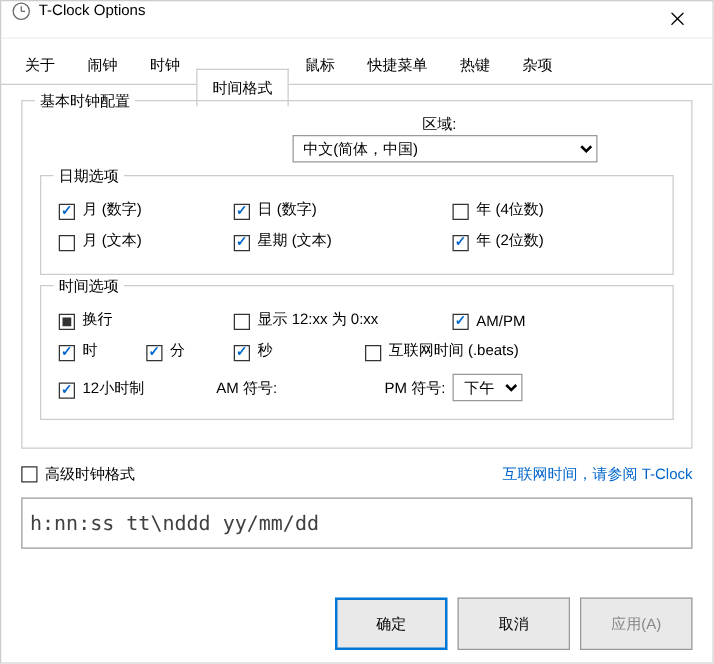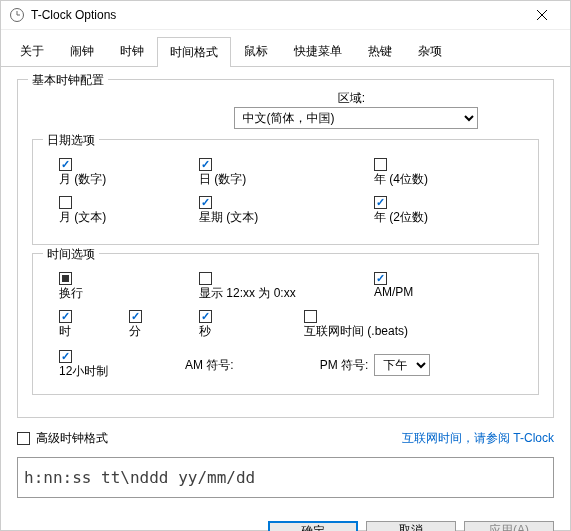"T-Clock Options" .titlebar { align-items: center -> flex-start }
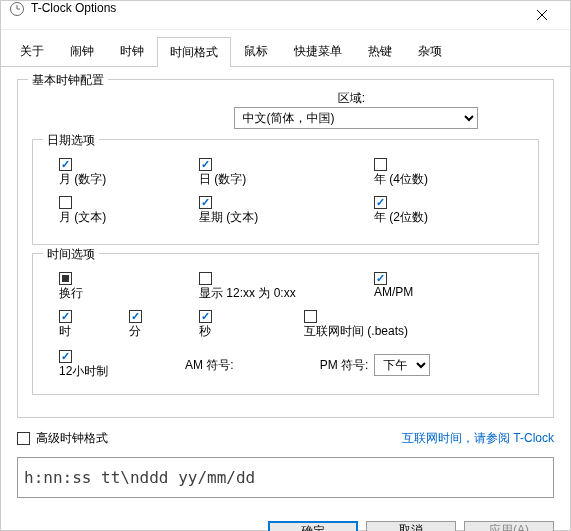"时间格式" .tab.active { top: 1px -> 18px }
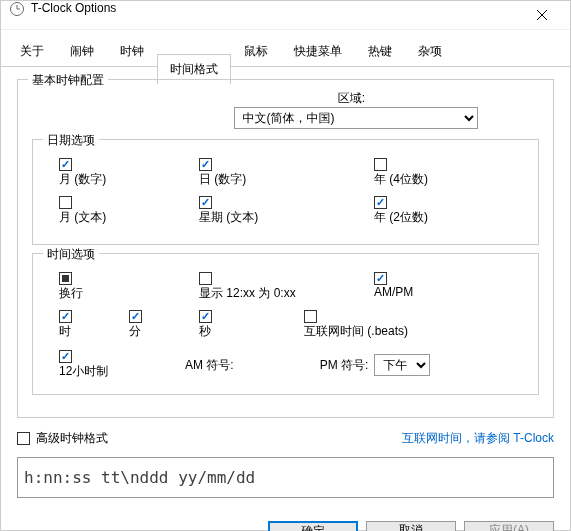"日期选项" .subgroup { padding: 10px 26px -> 10px 14px }
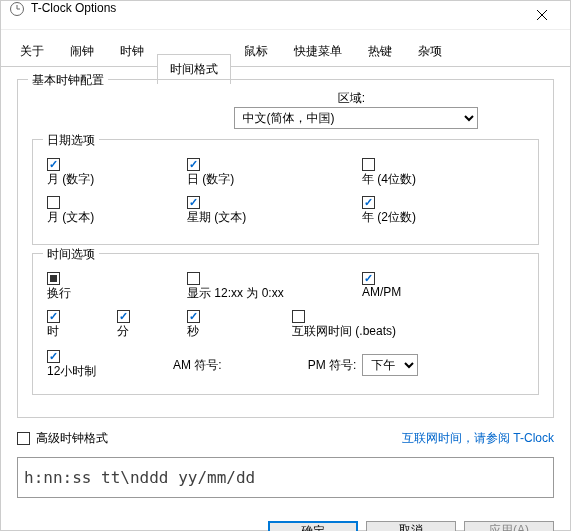"月 (数字)" .check-item { align-items: flex-start -> flex-end; flex-direction: column -> none }
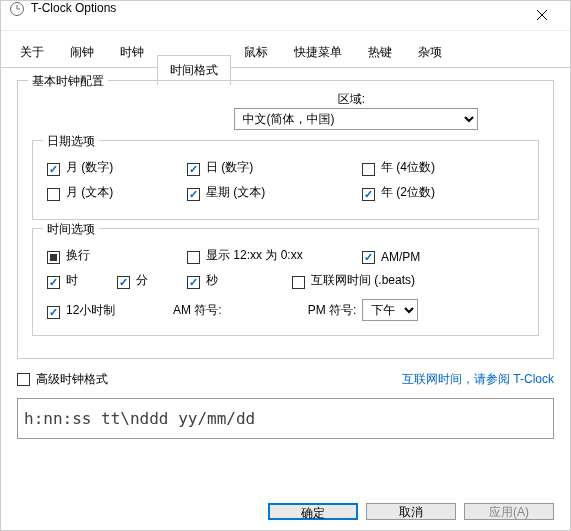"确定" .btn { height: 17px -> 42px }
